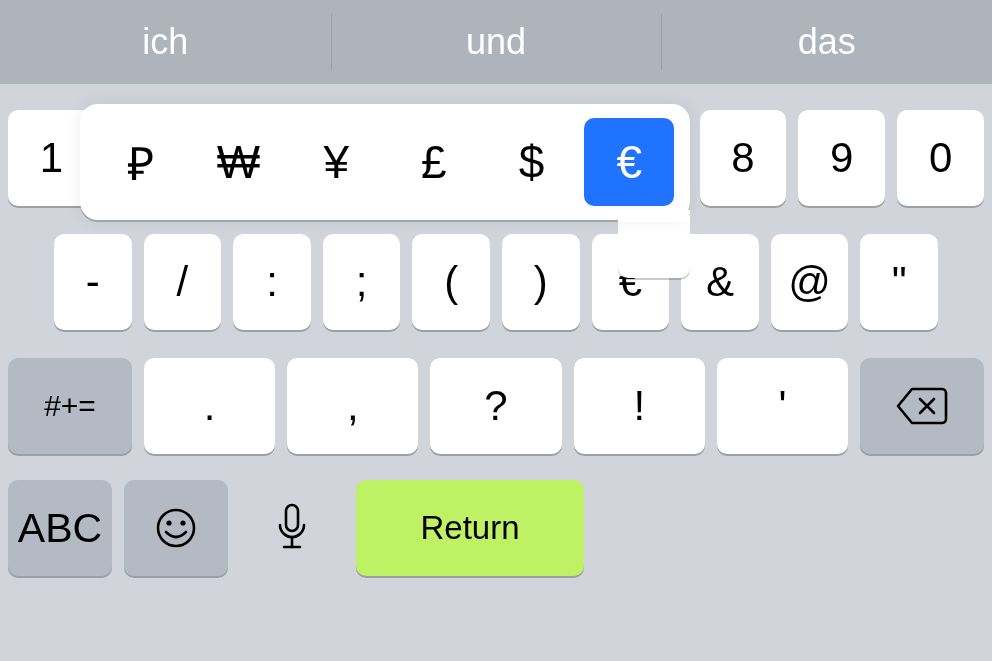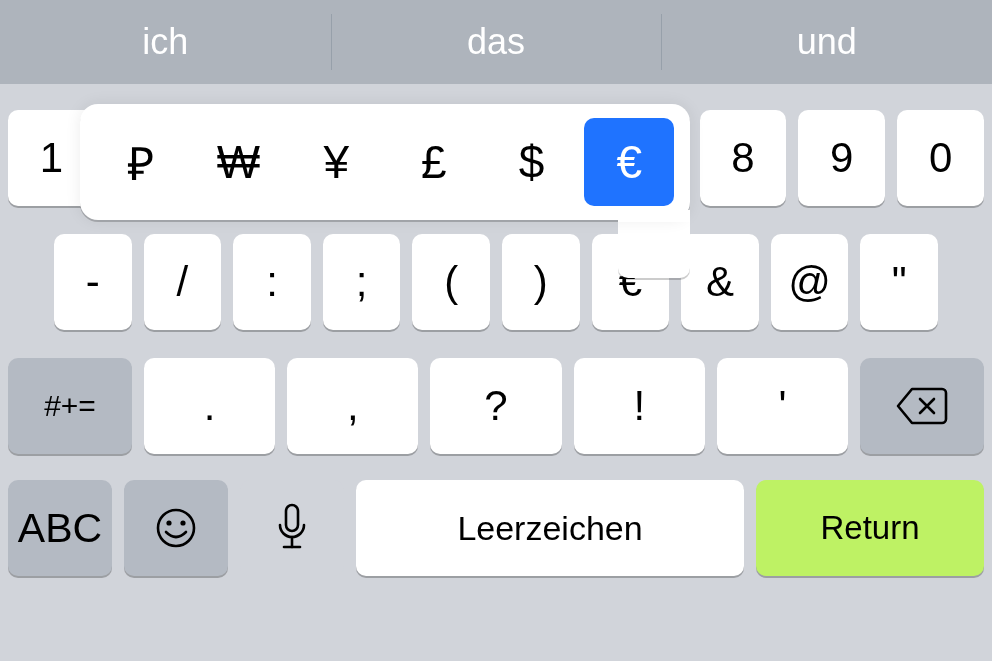"das" div.suggestion { order: before "und" -> after "und" }
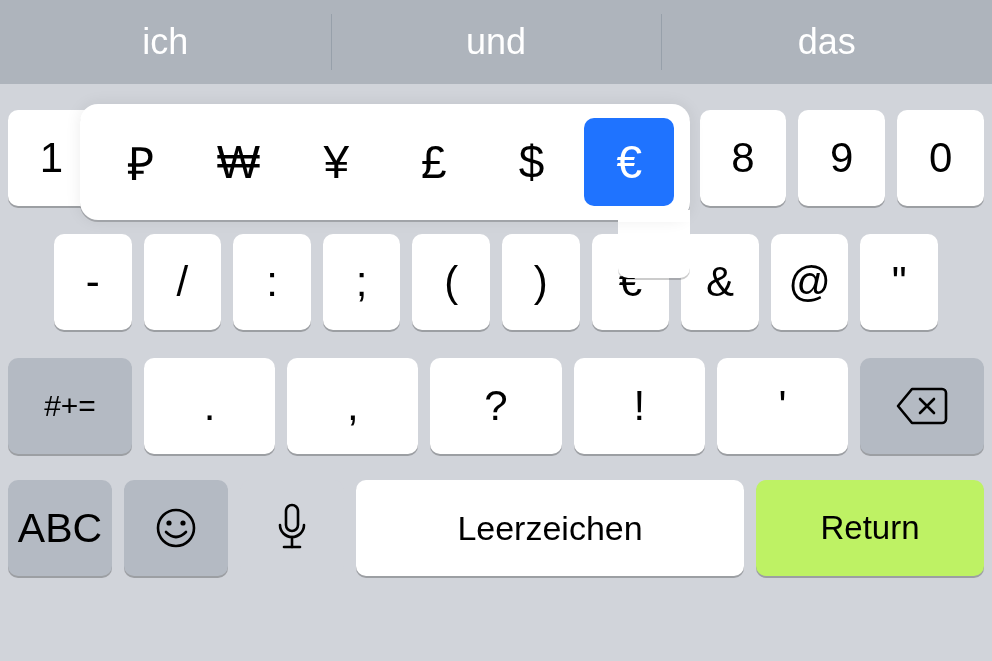"Leerzeichen" div.key { html: <div>Leerzeichen</div> -> none }
